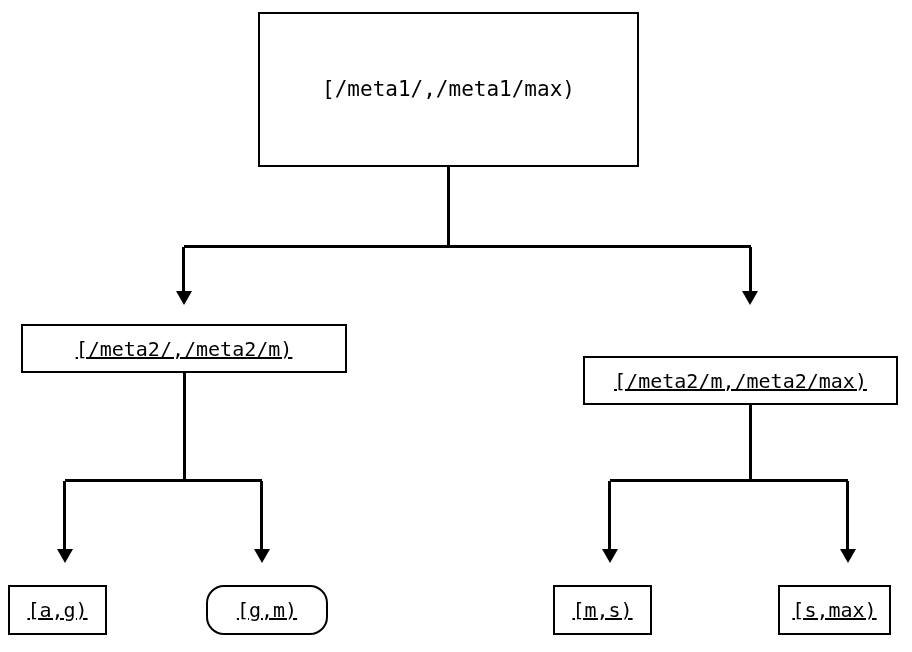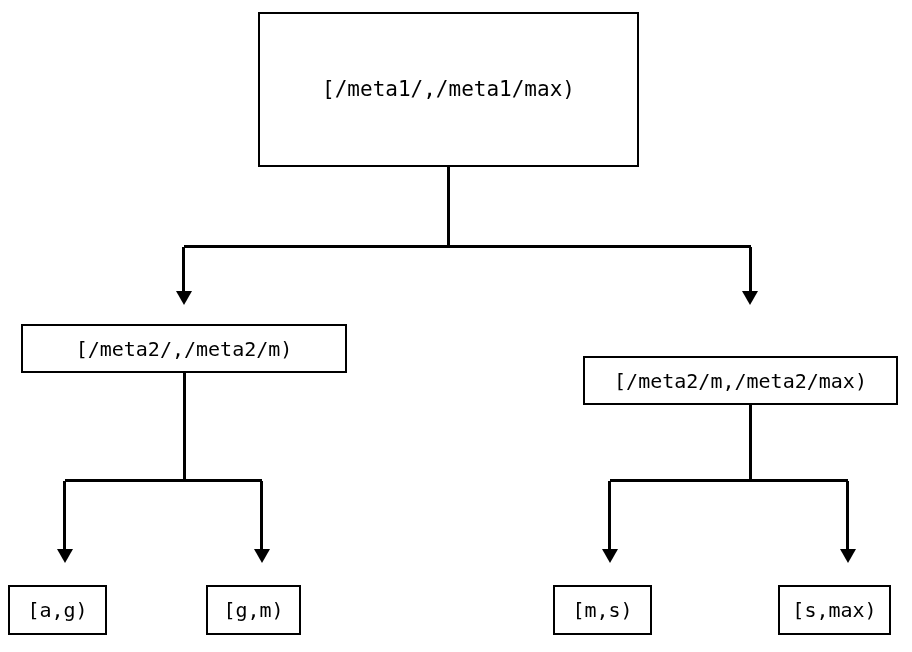"[/meta2/,/meta2/m)" .node-mid { text-decoration: none -> underline }
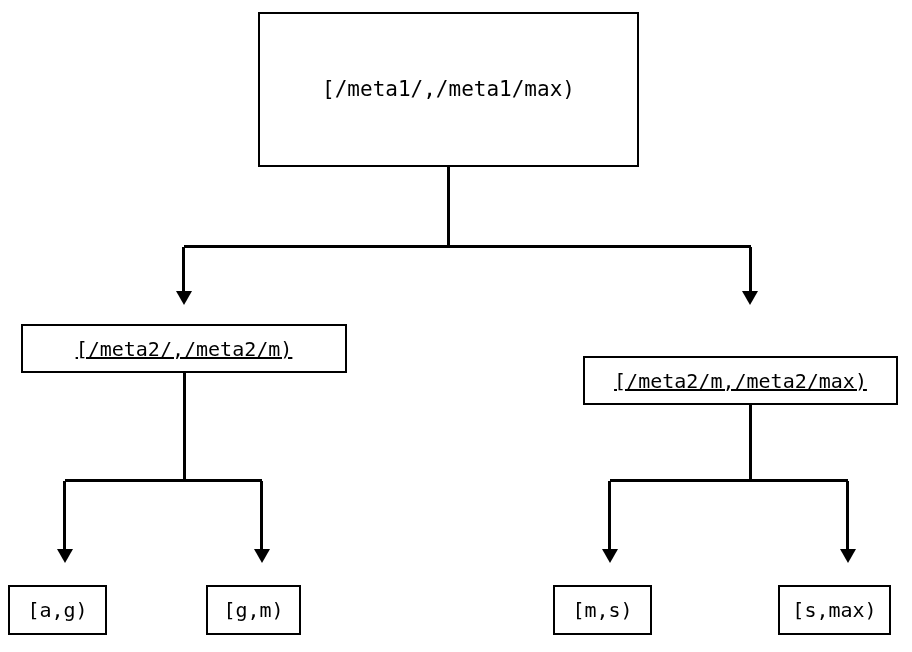"[a,g)" .node-leaf { text-decoration: none -> underline }
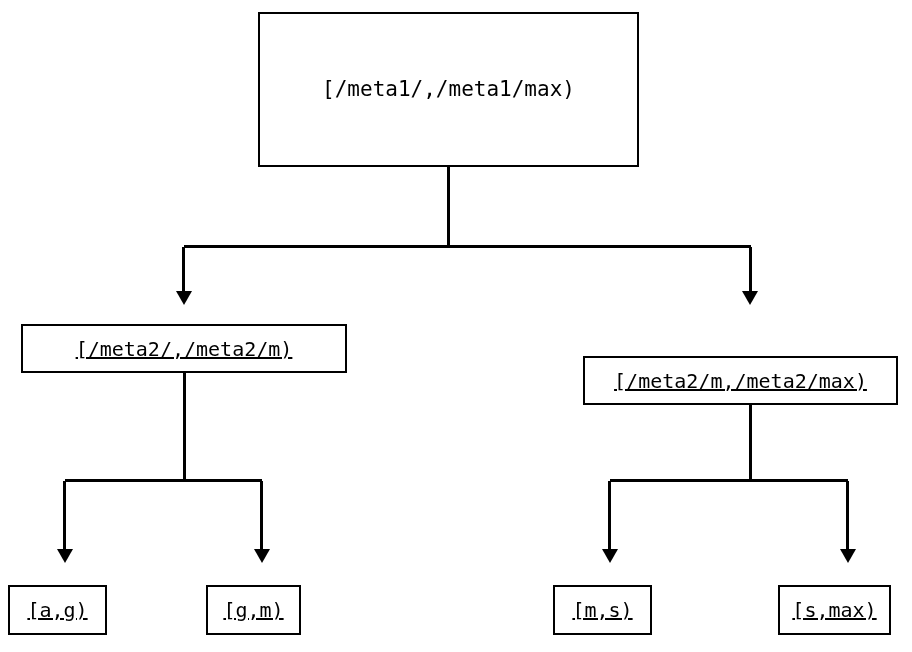"[g,m)" .node-leaf-gm { border-radius: none -> 18px; width: 95px -> 122px }
